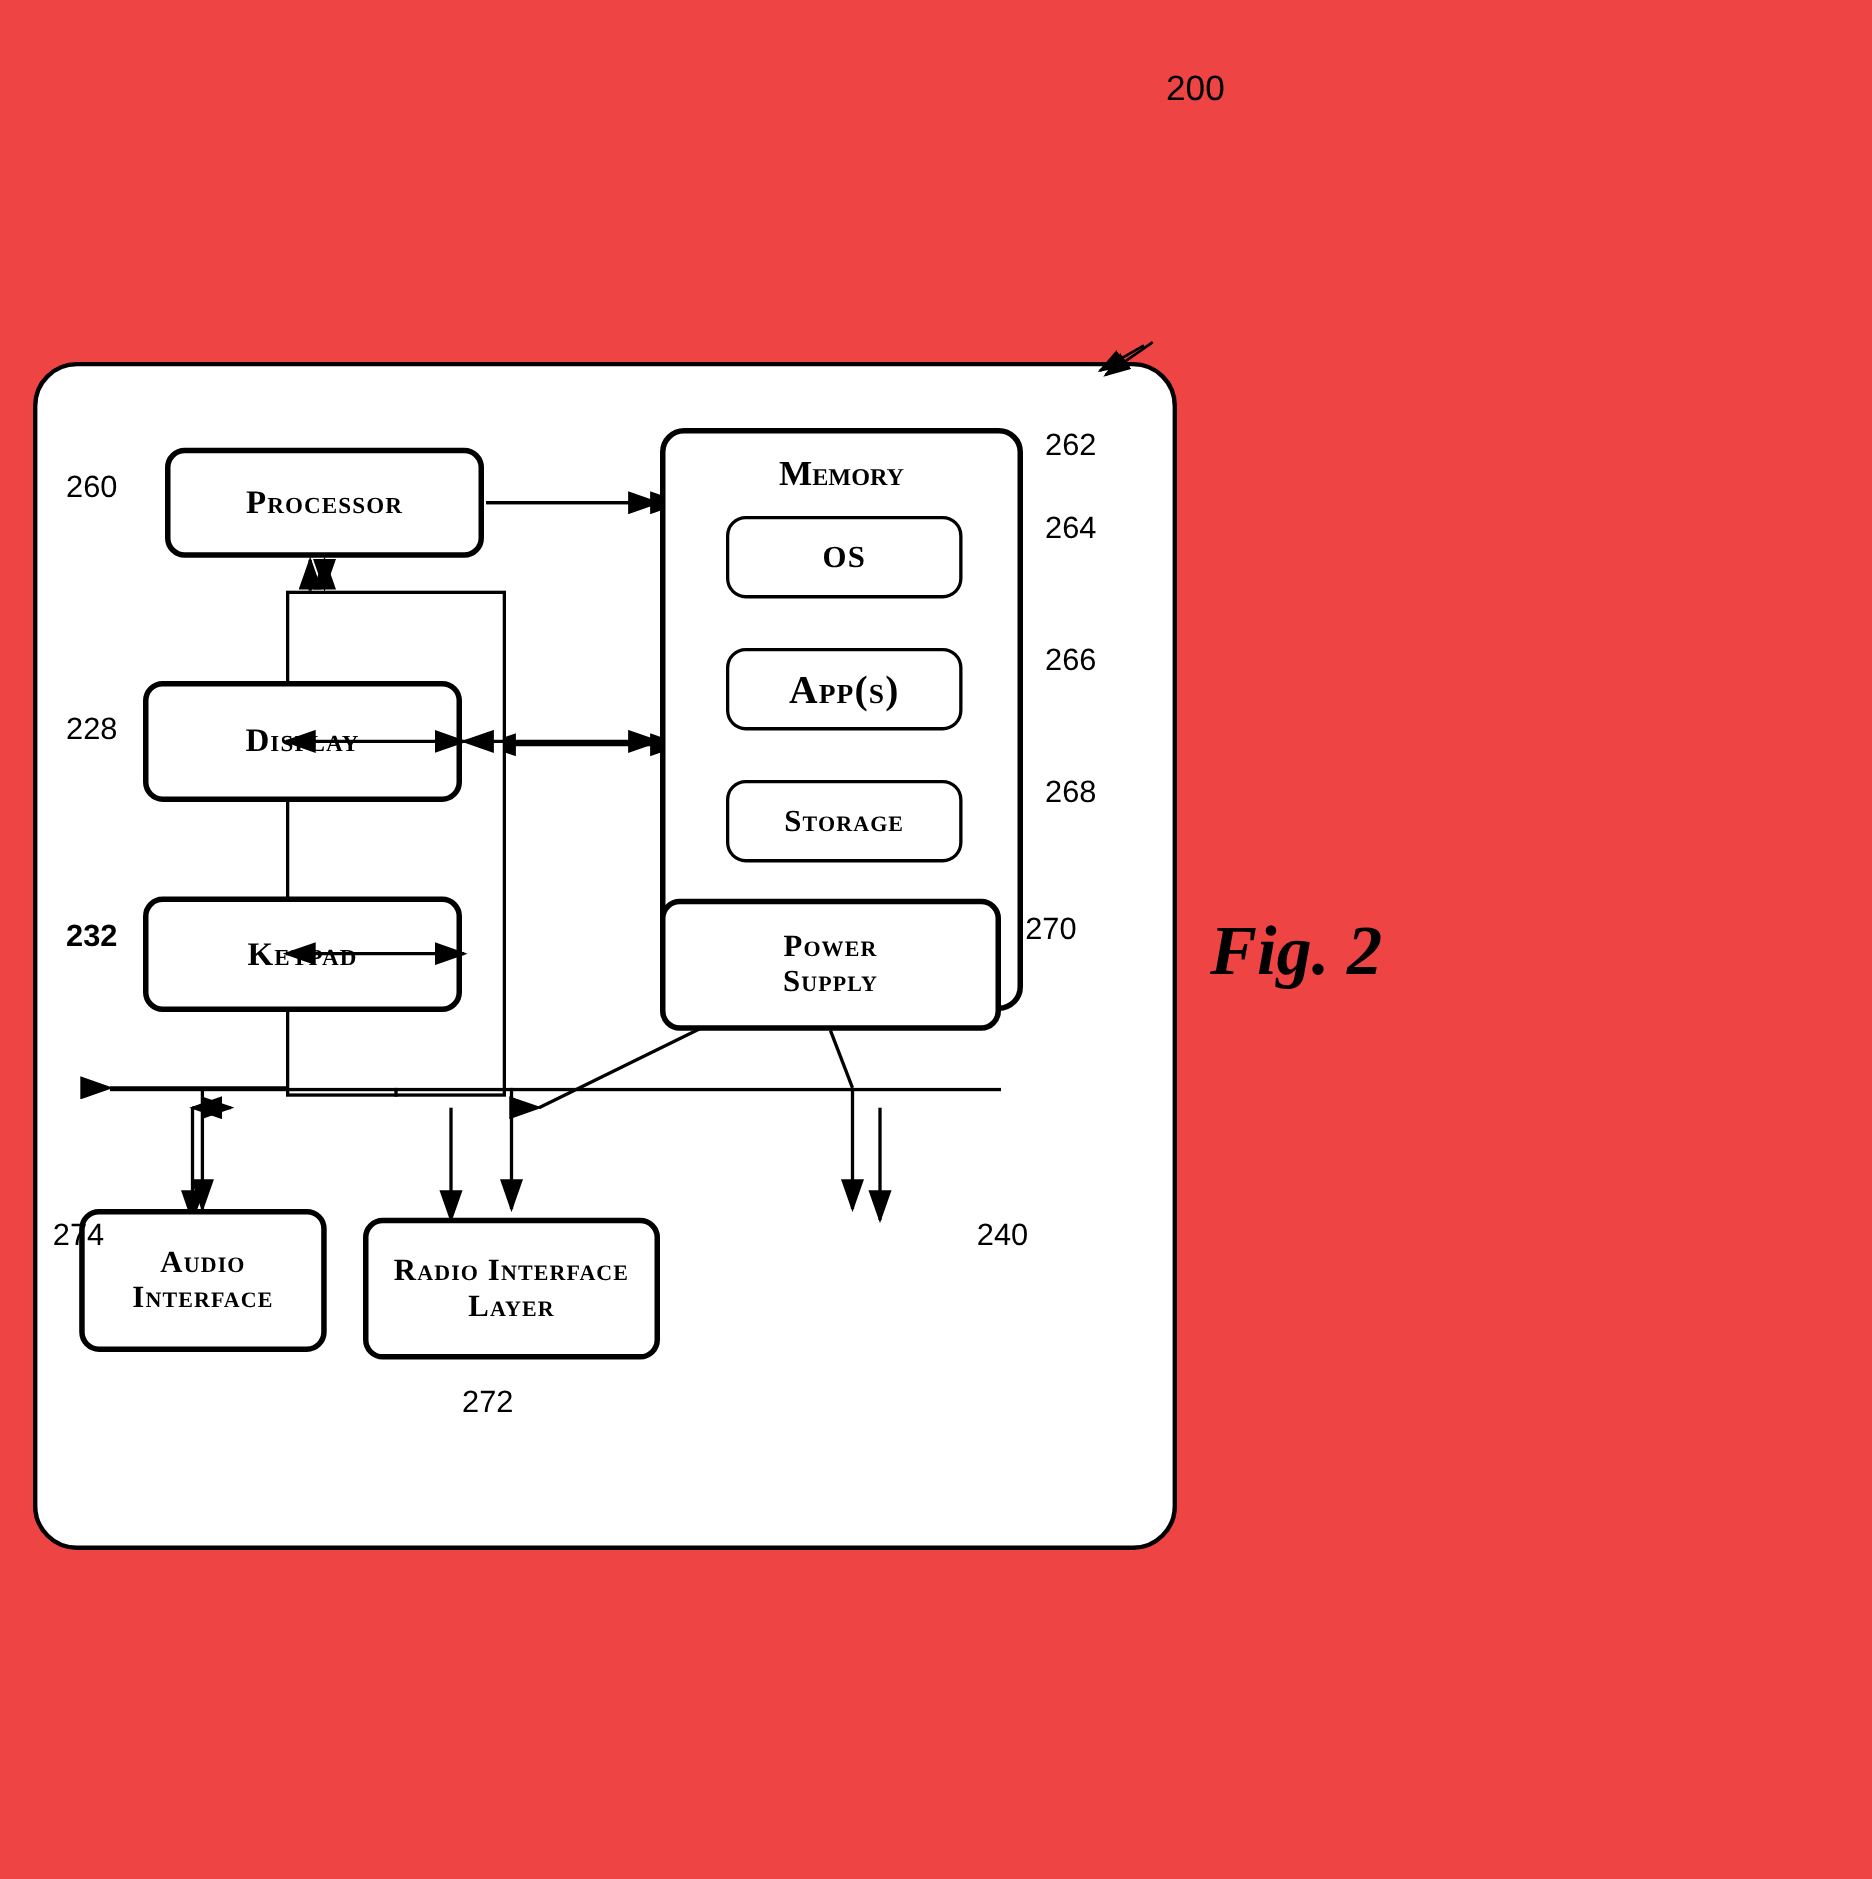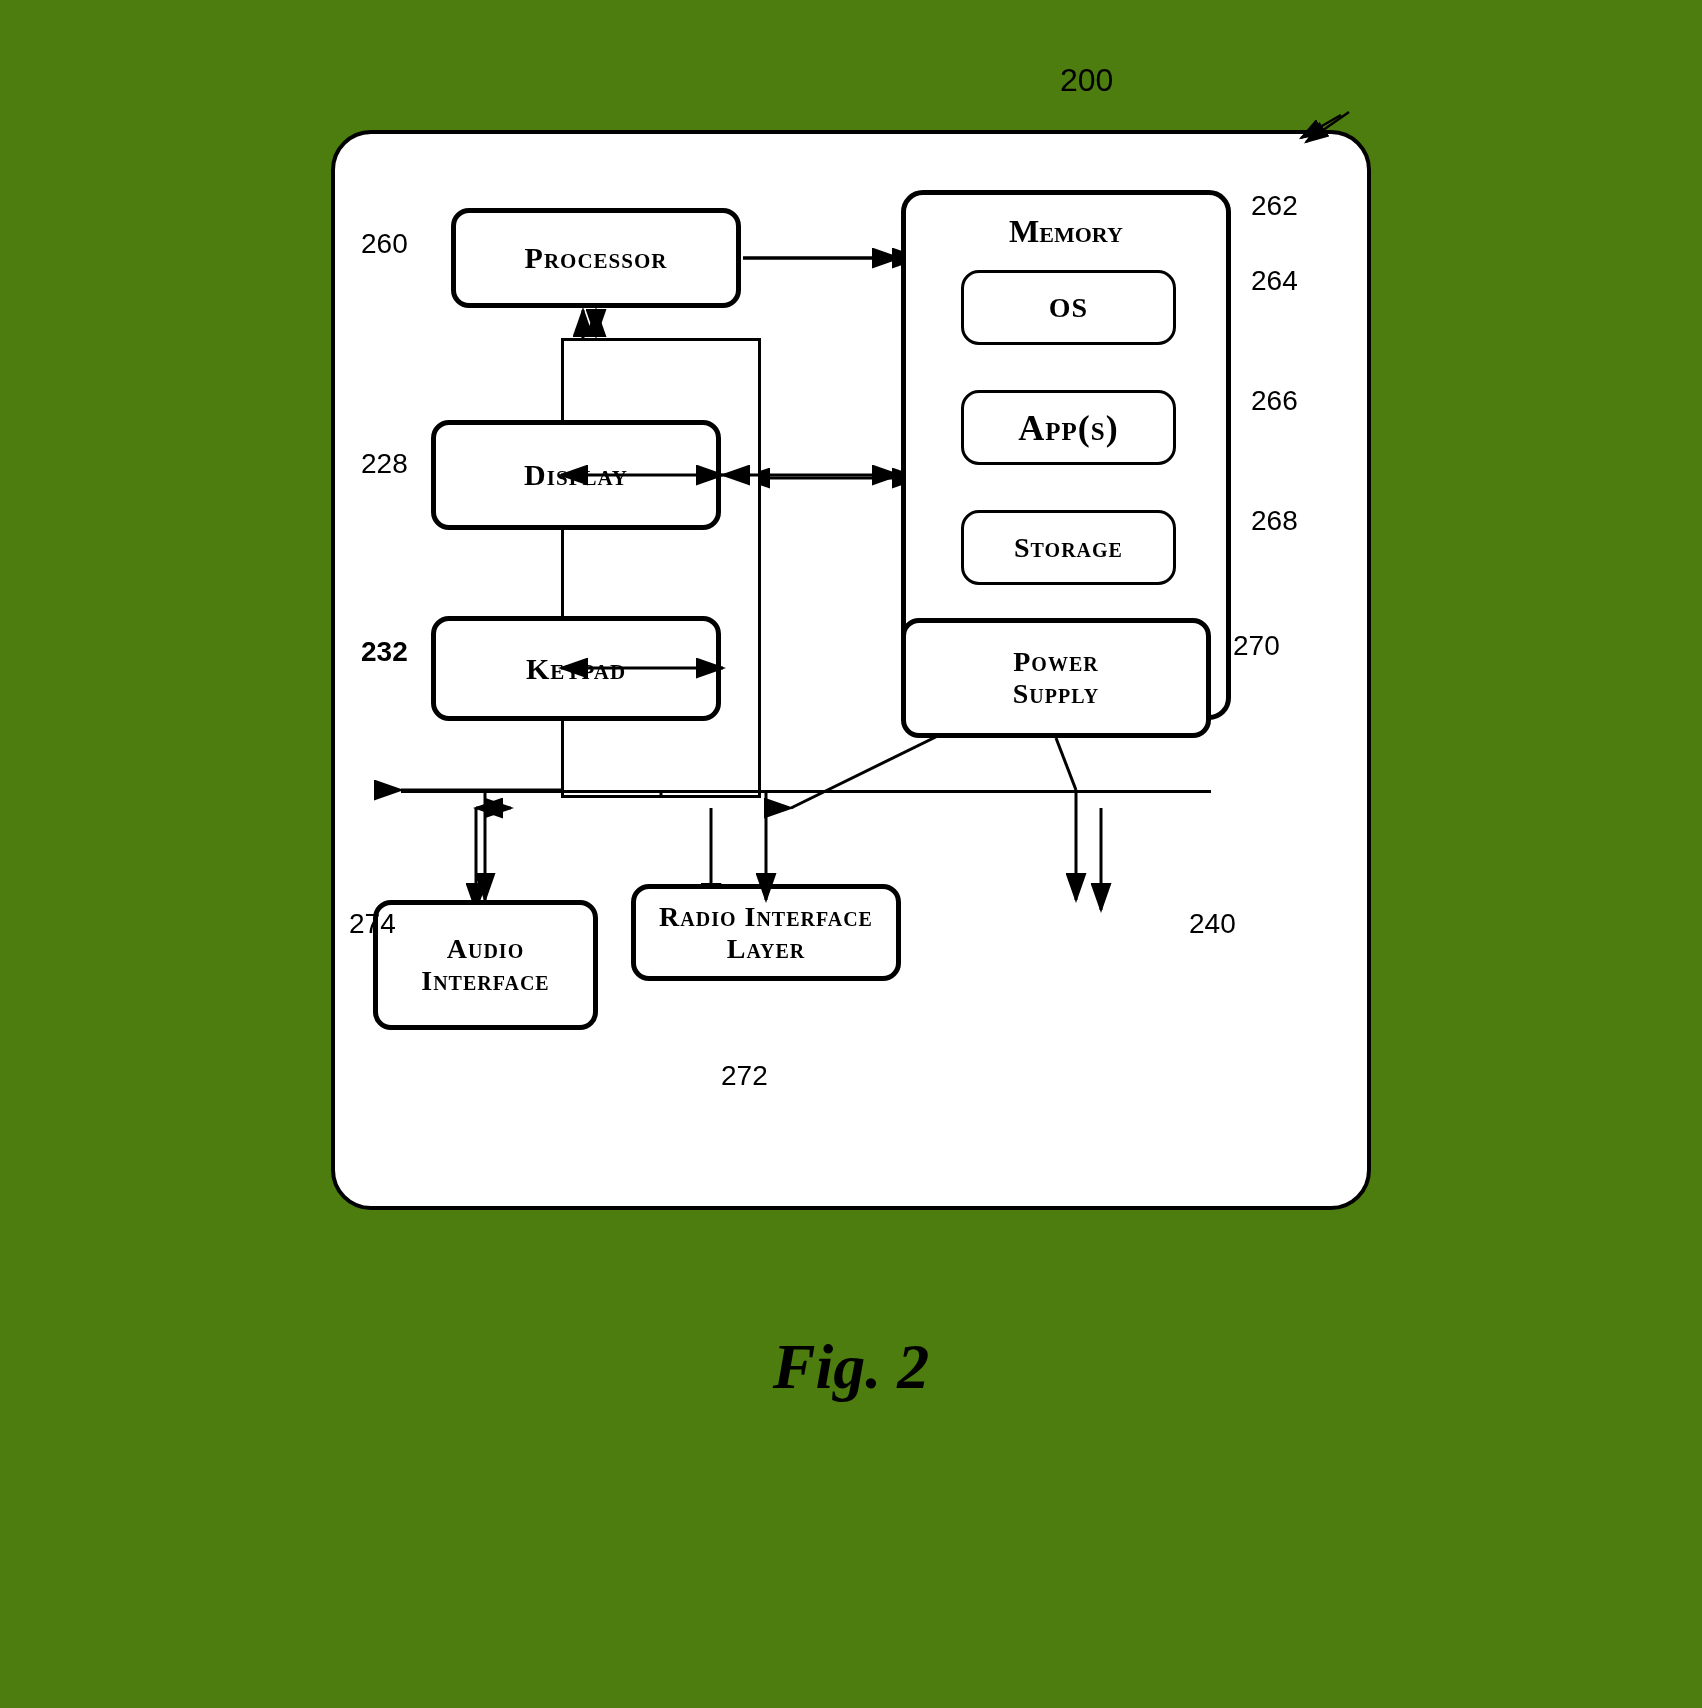"200" .page { background: #4d7c0f -> #ef4444; flex-direction: column -> row }
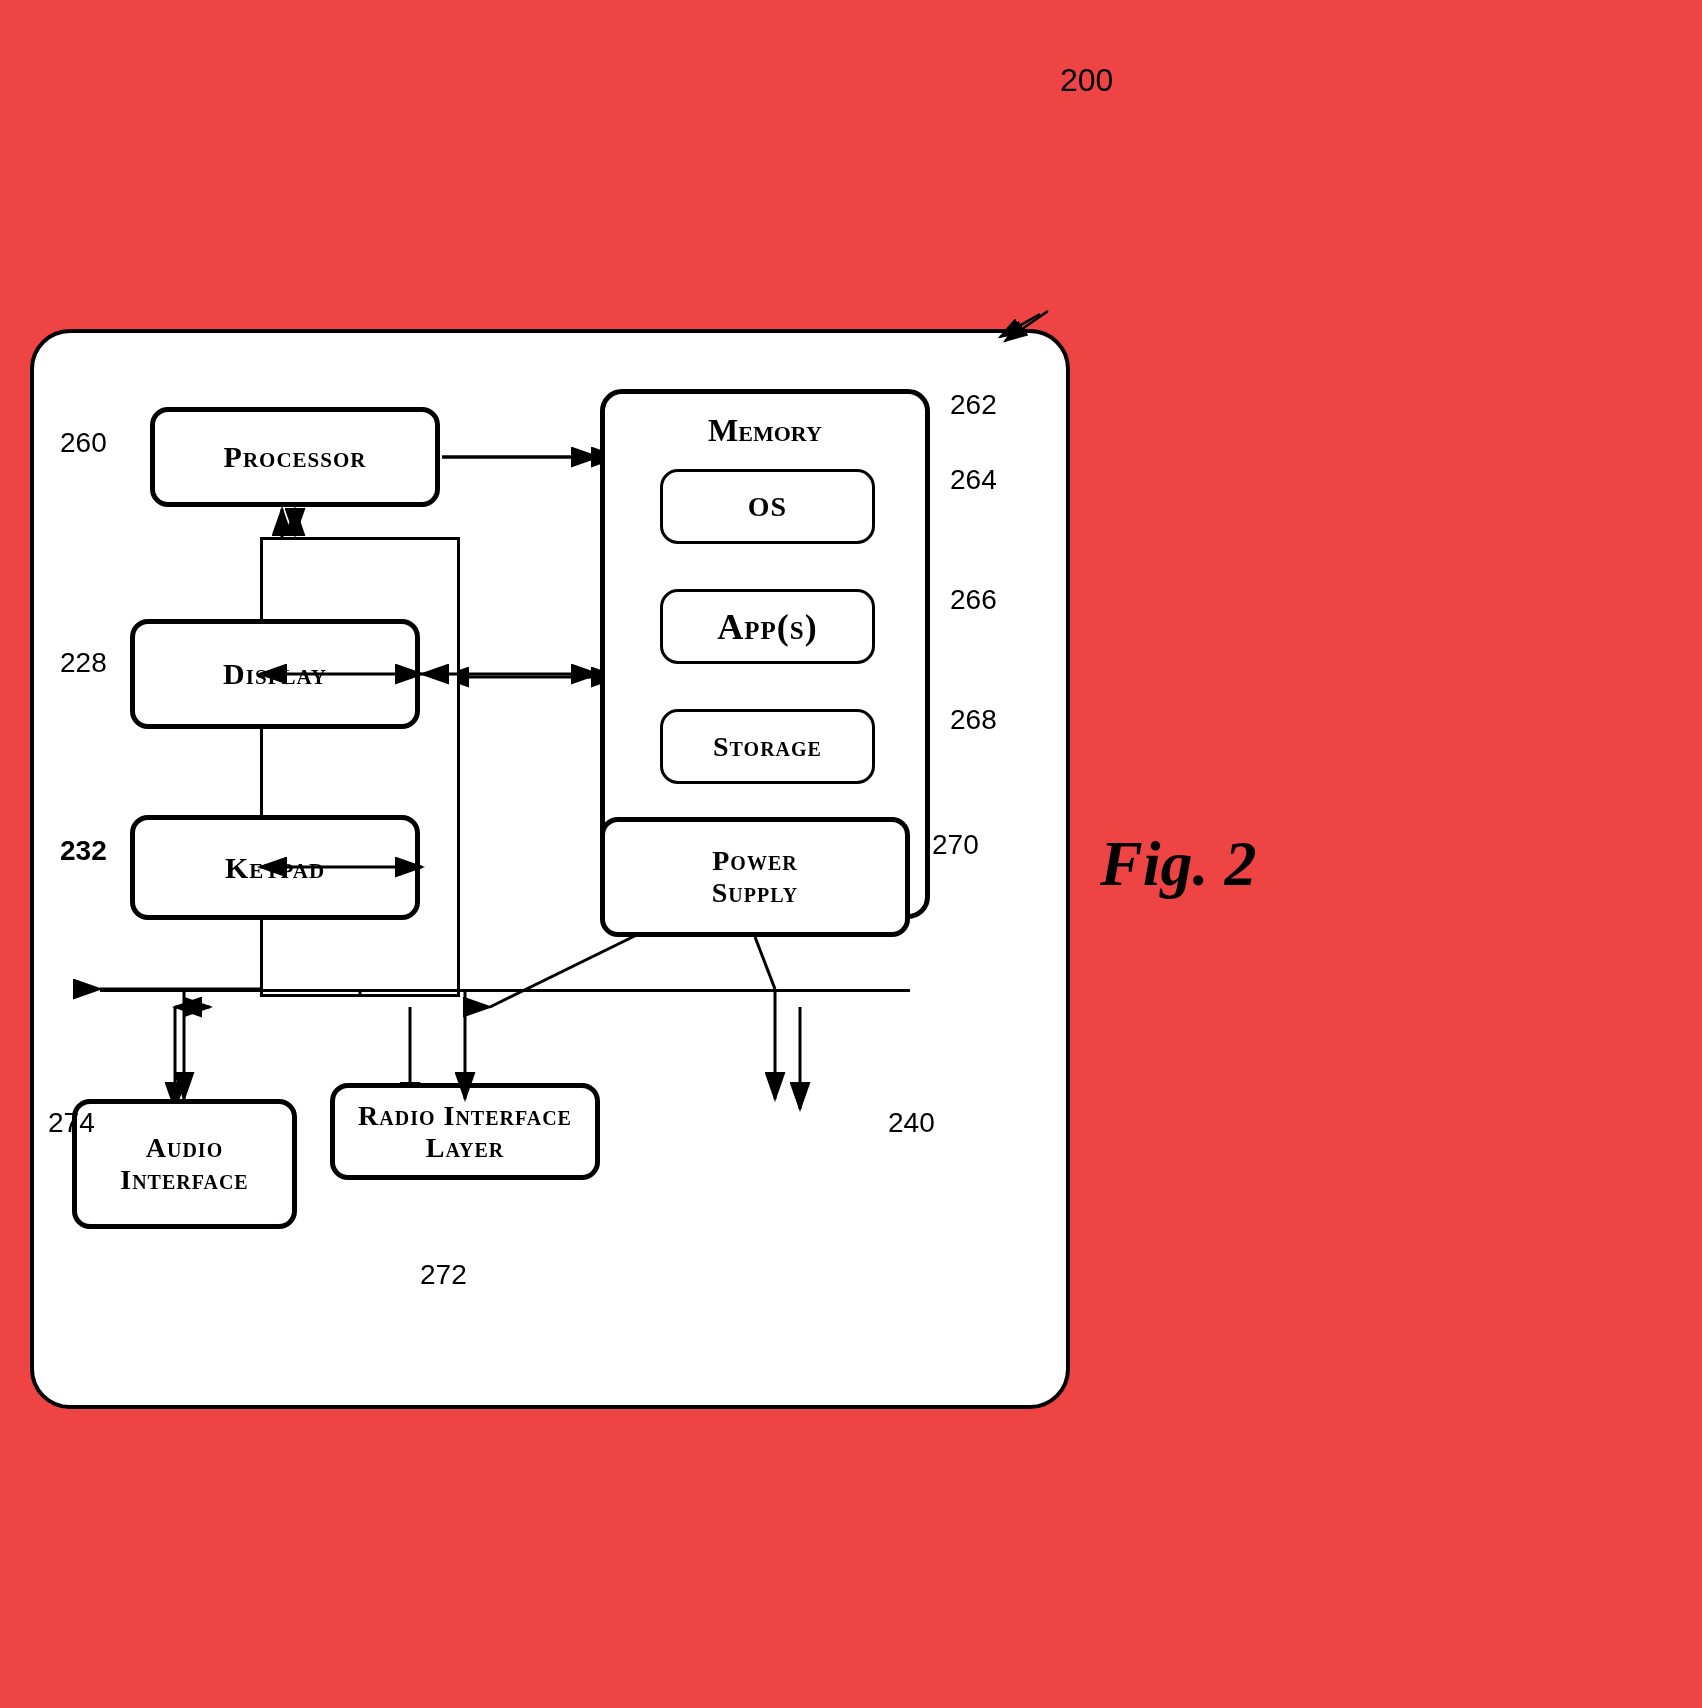"Radio Interface" div.diag-box { height: 97px -> 129px; top: 824px -> 848px }
